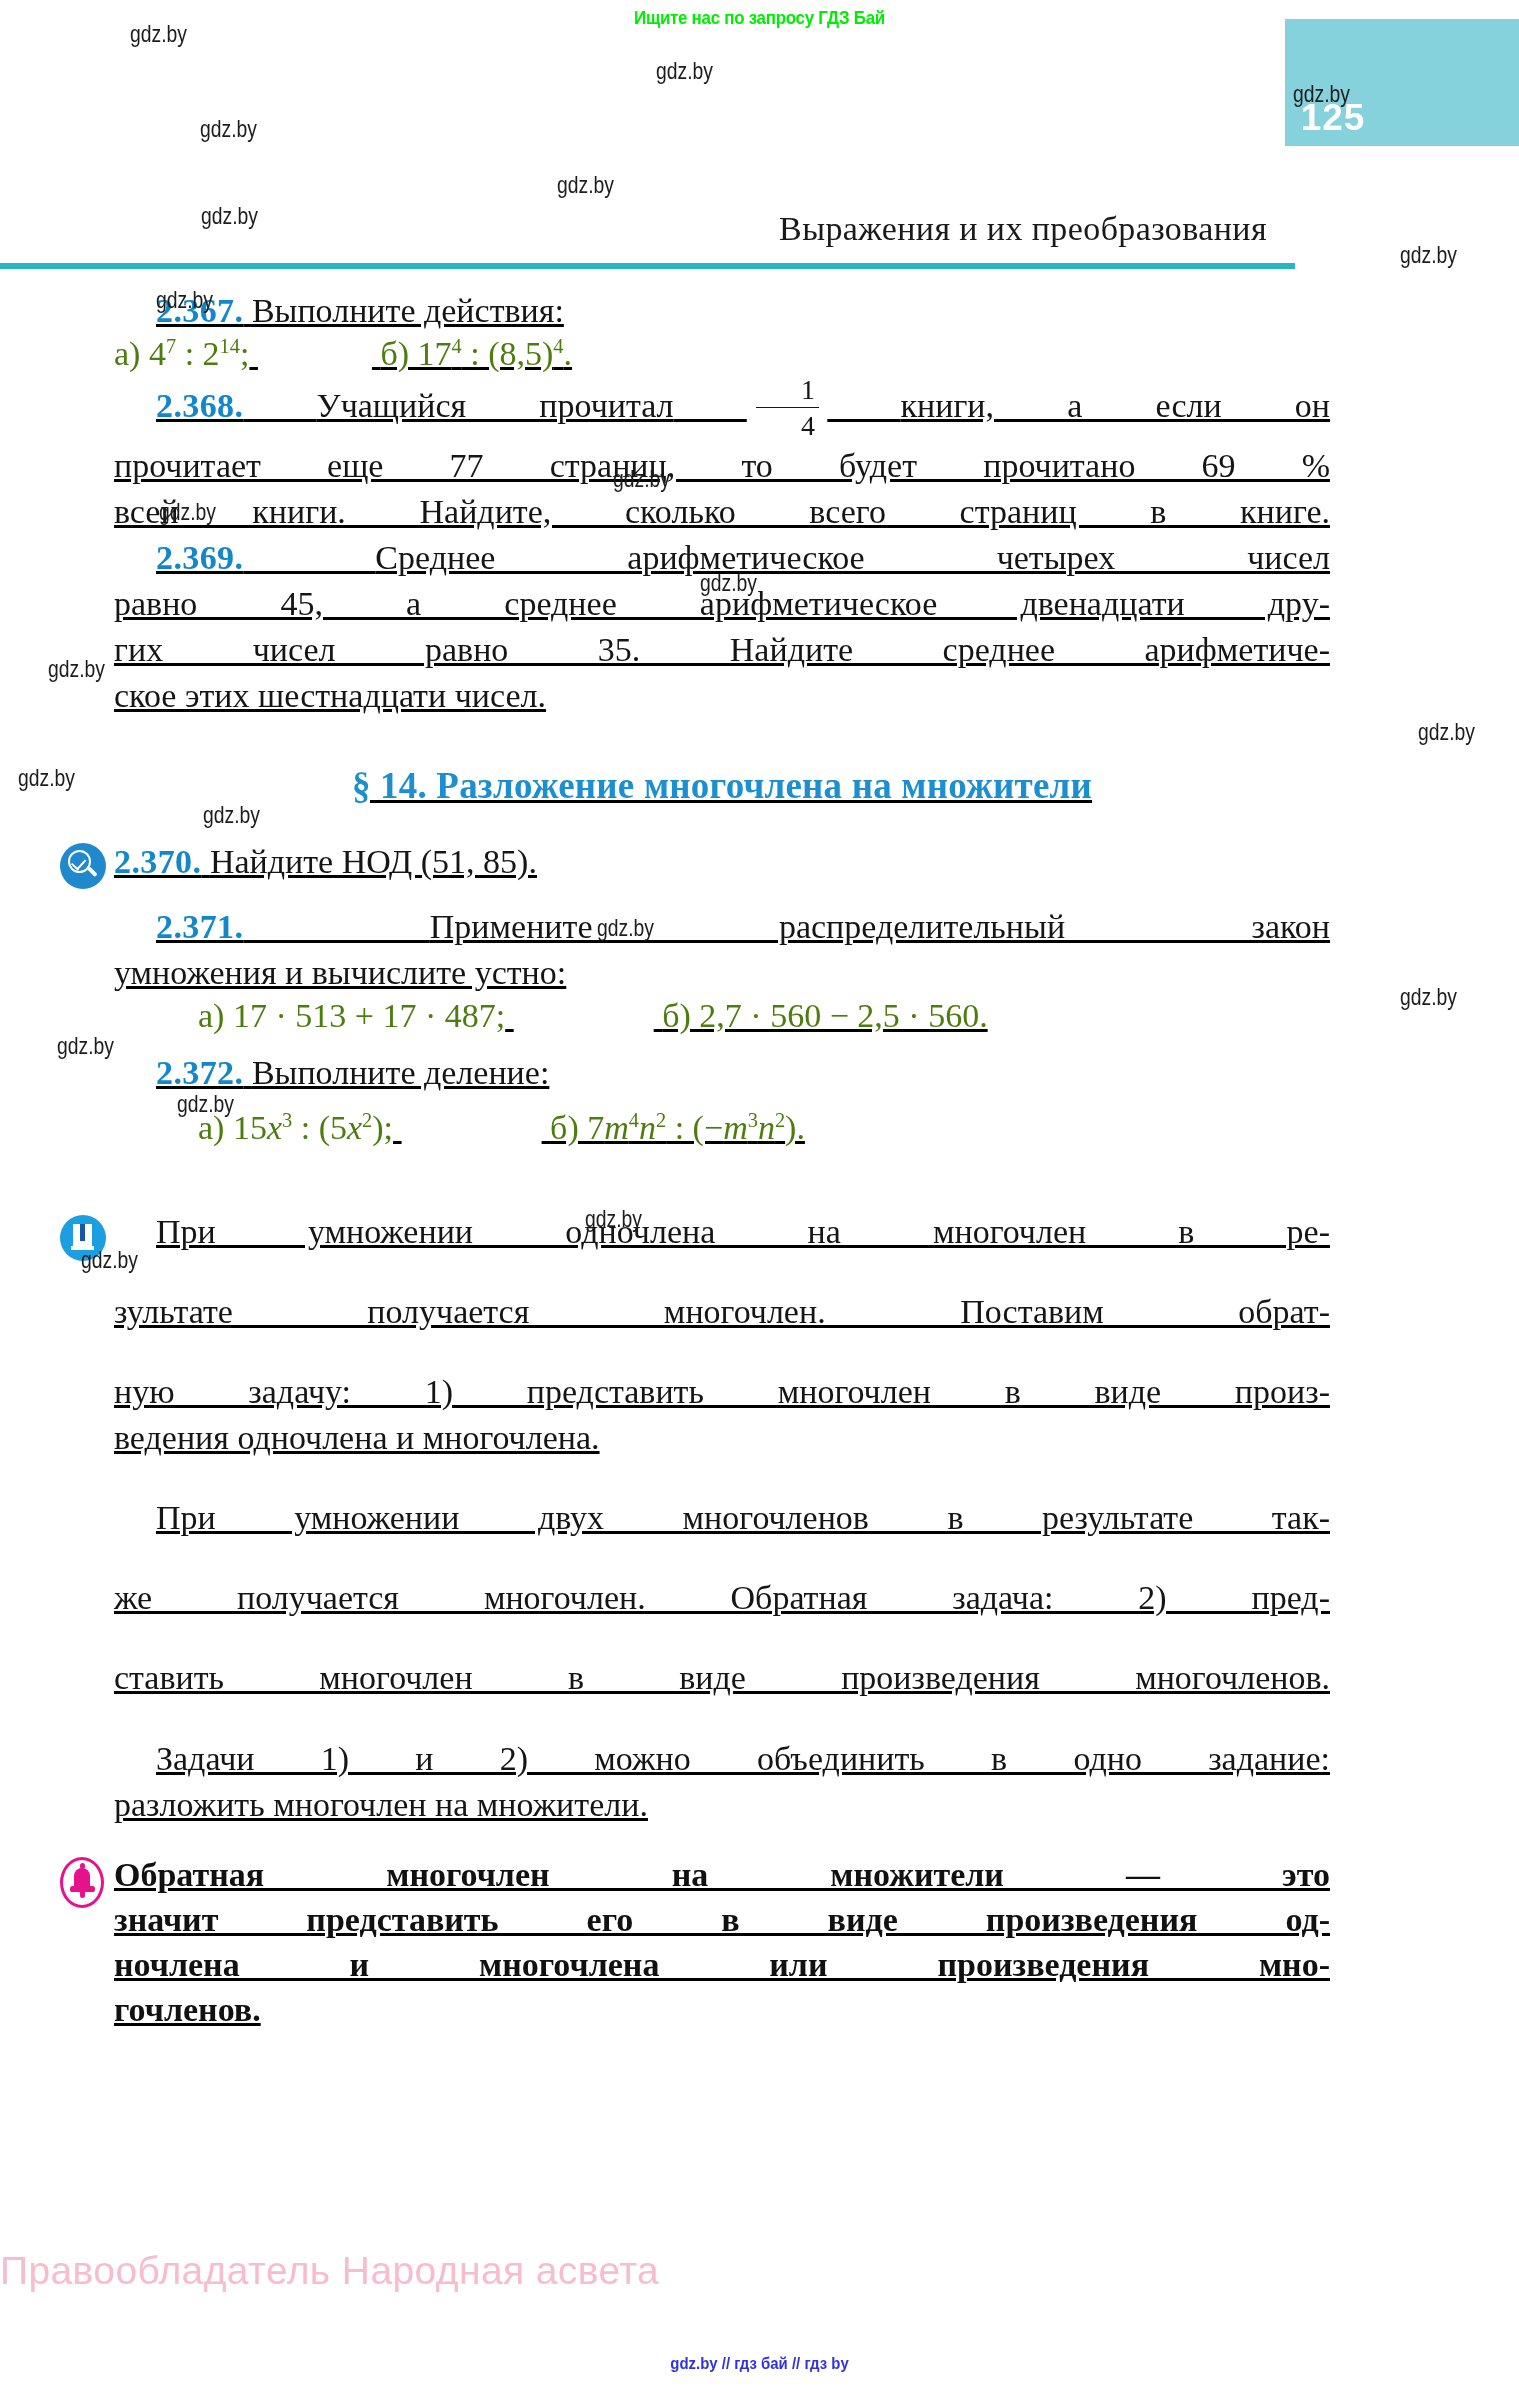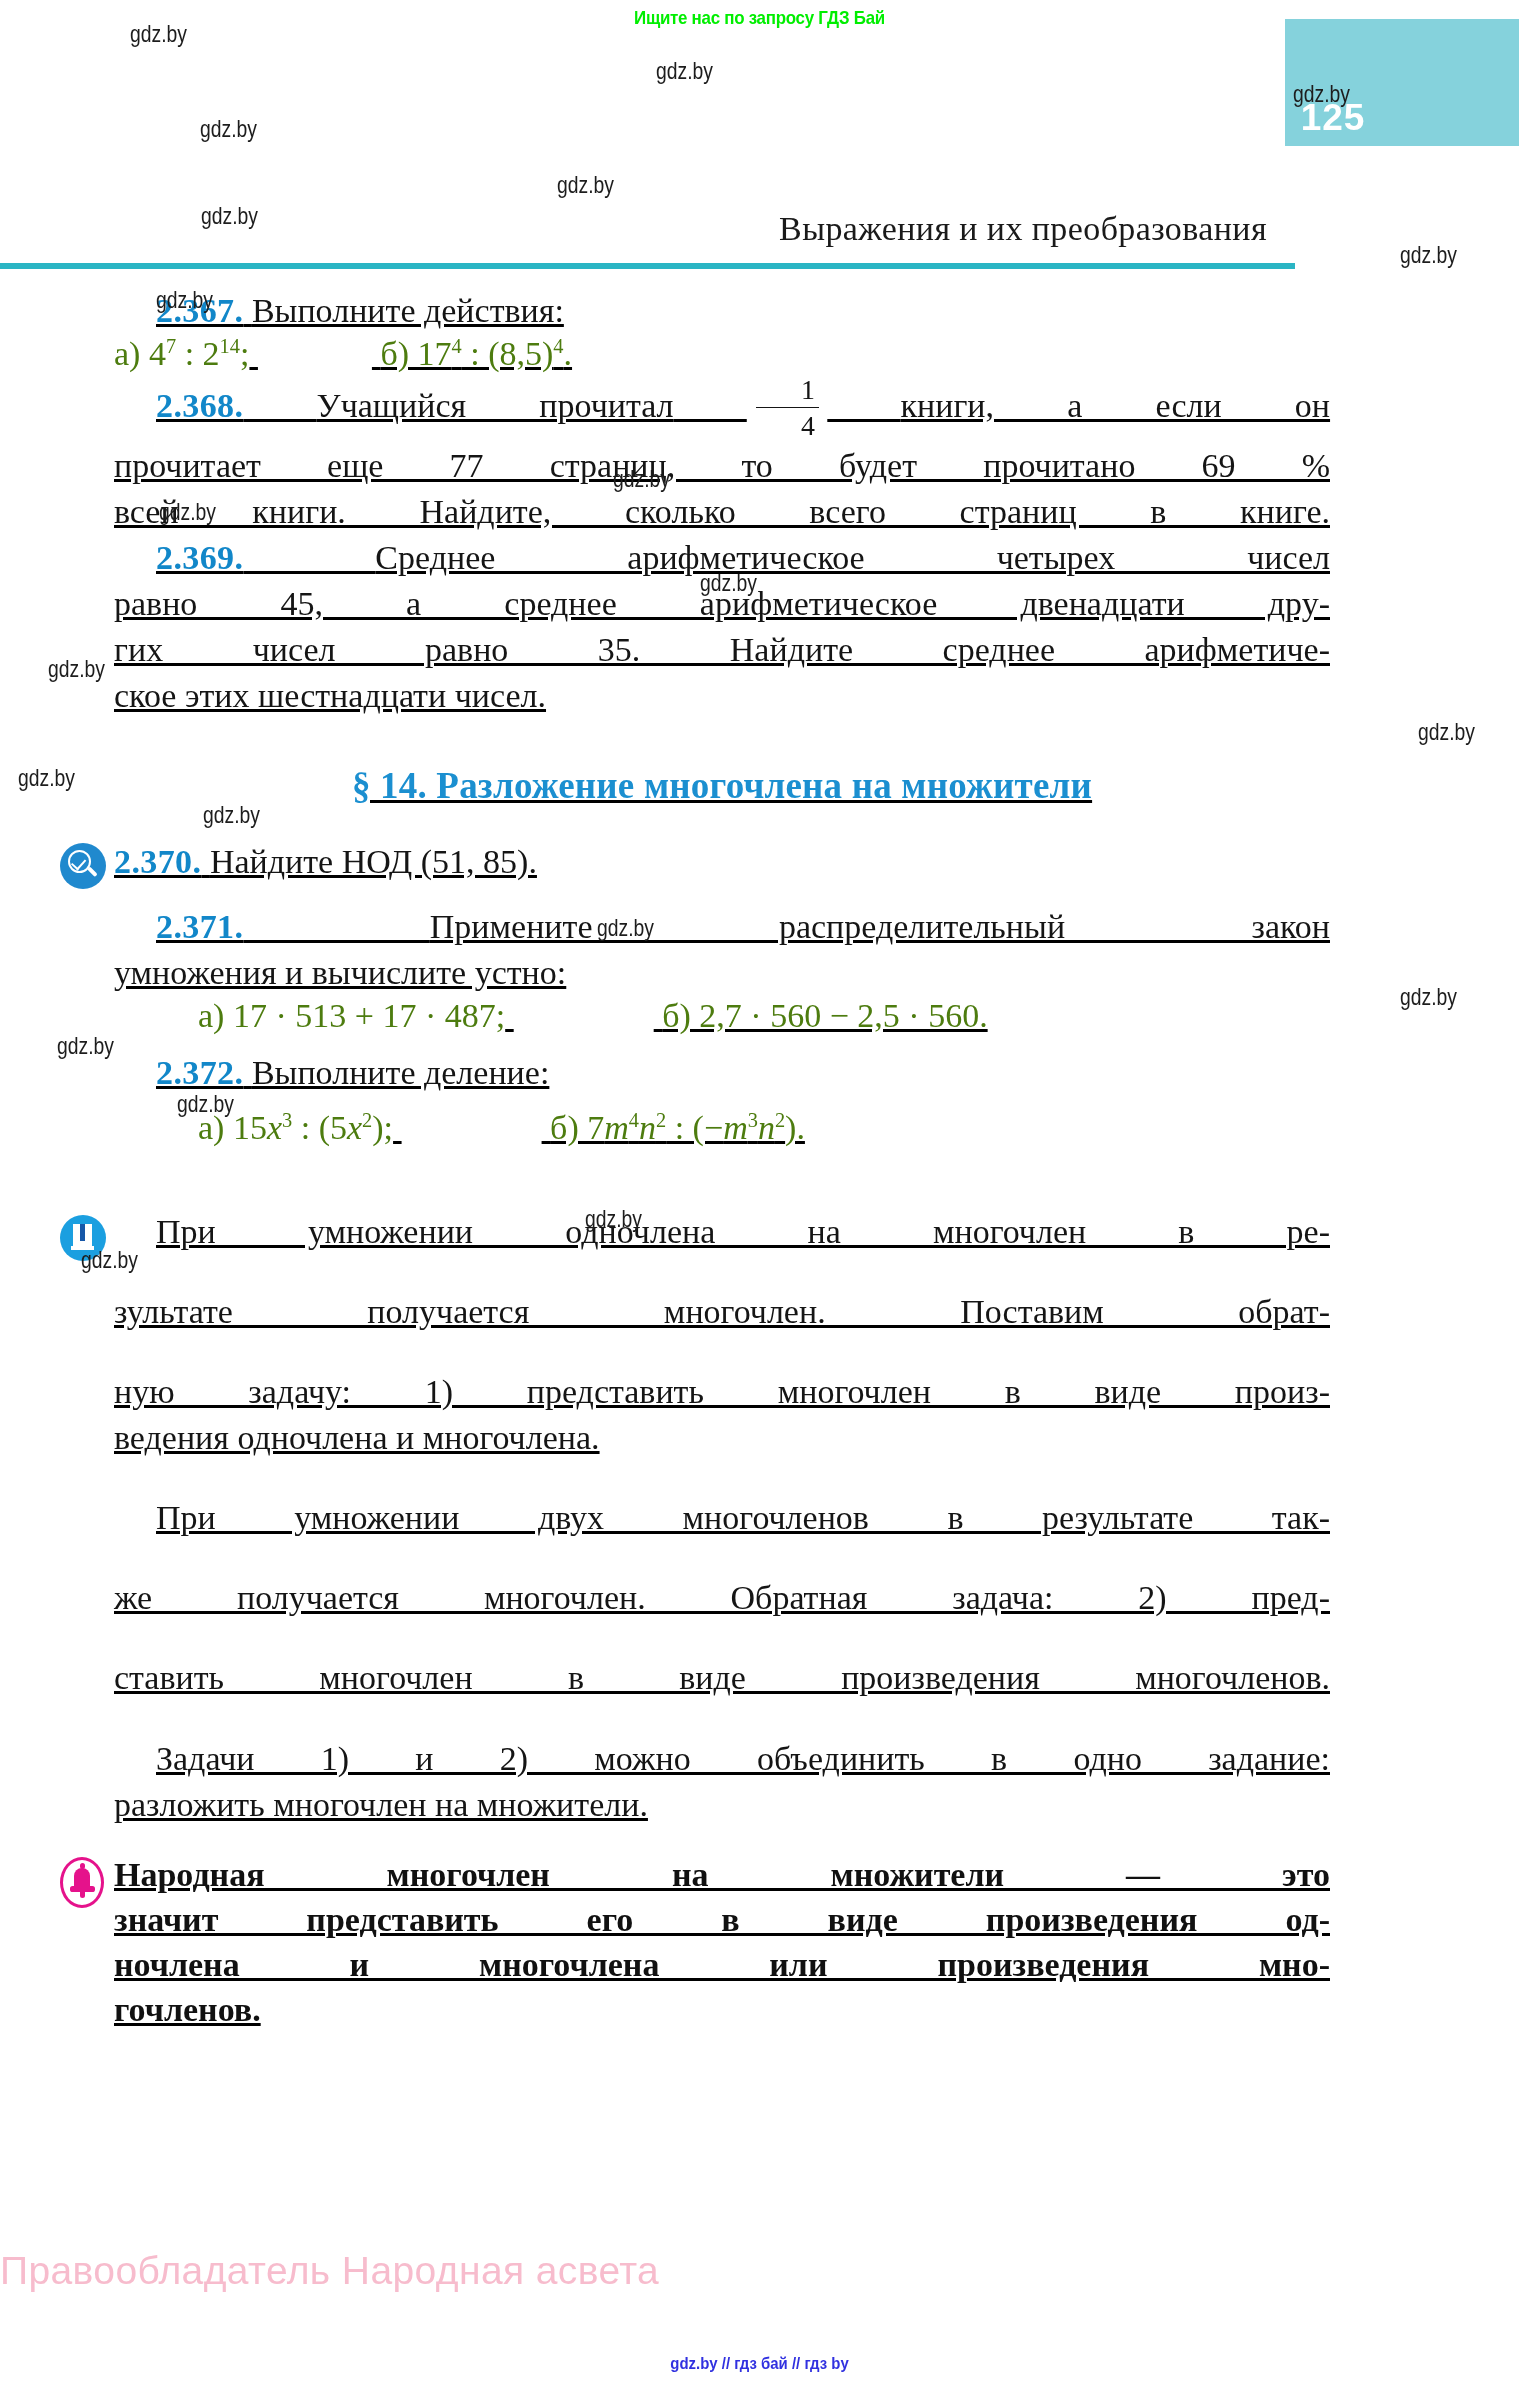"Народная многочлен на множители —" span { text: Народная -> Обратная }
